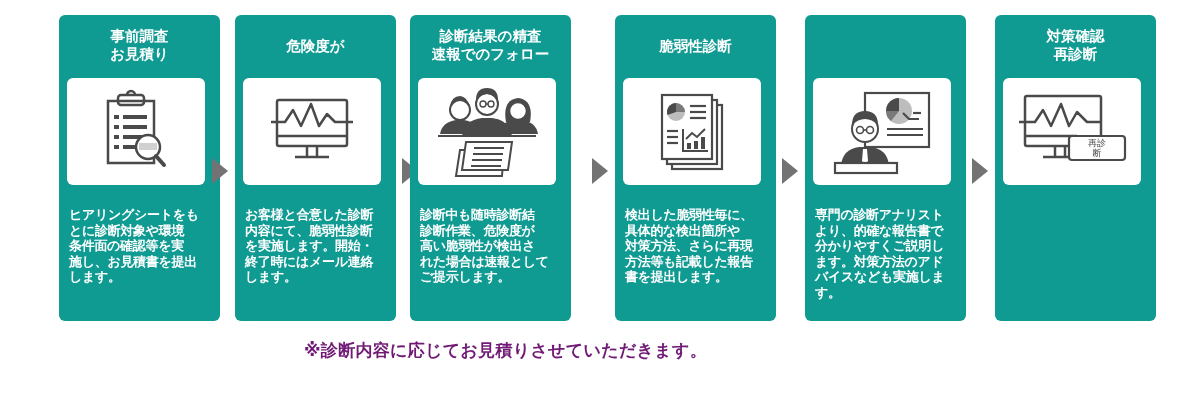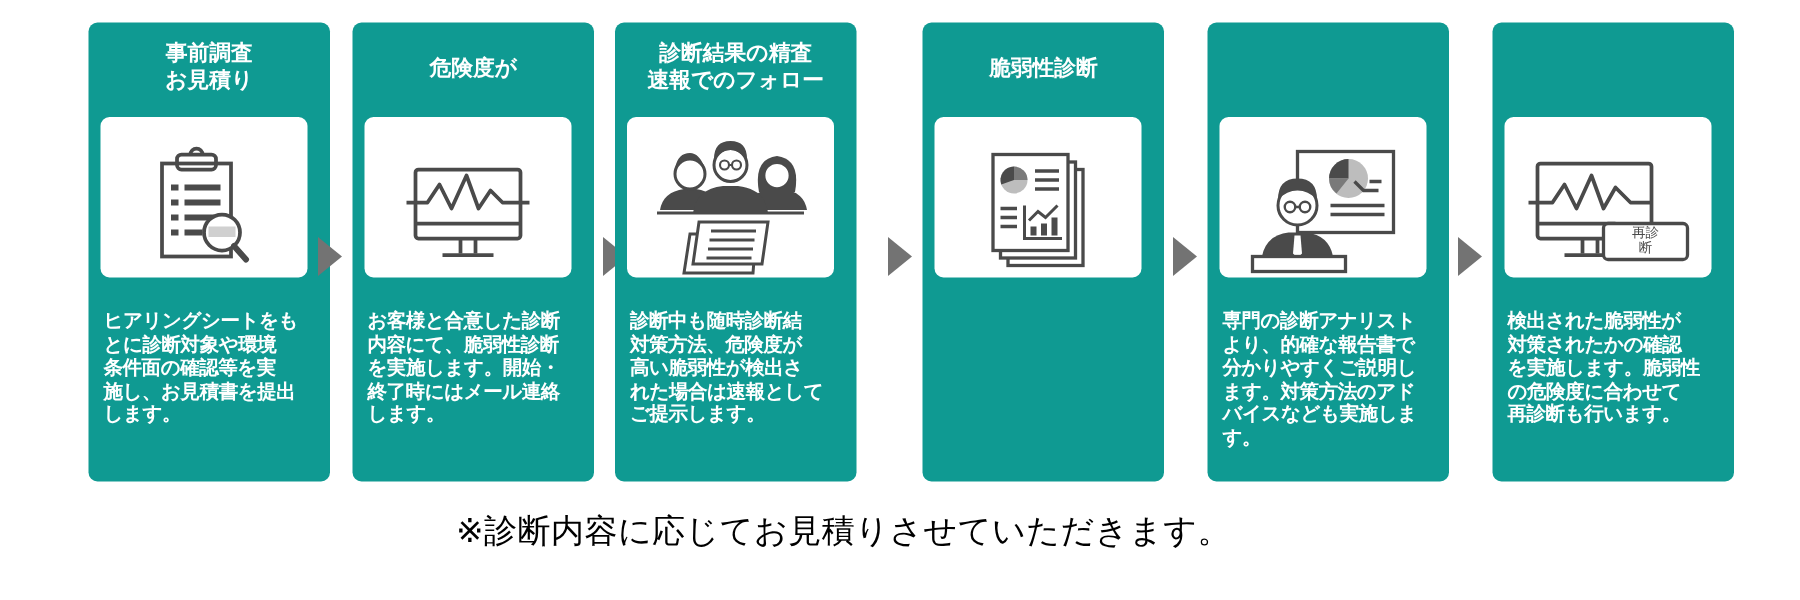"対策確認" div.card-title { html: none -> <div>対策確認 再診断</div> }
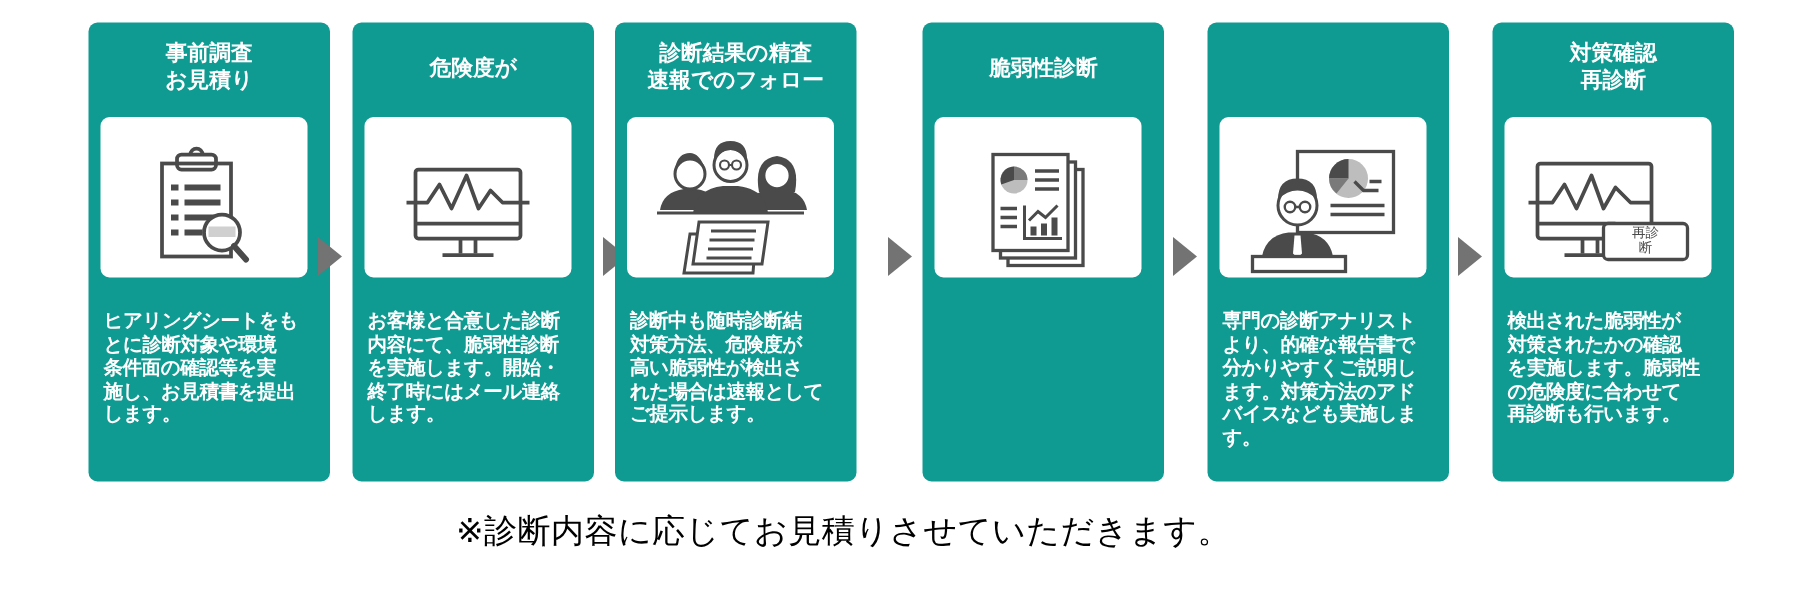"再診" .icon-box { align-items: flex-end -> center }
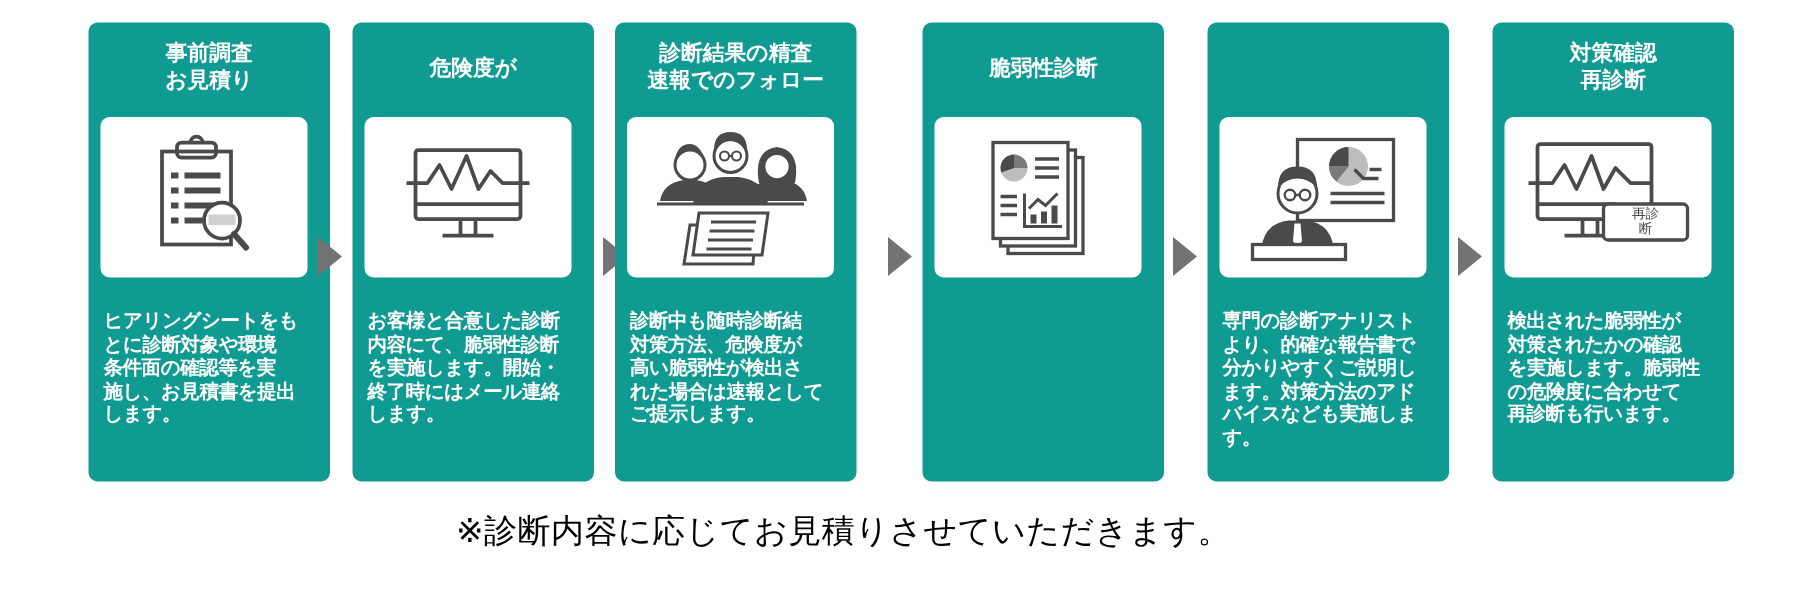"診断中も随時診断結" div.card-desc { text: 対策方法 -> 診断作業 }
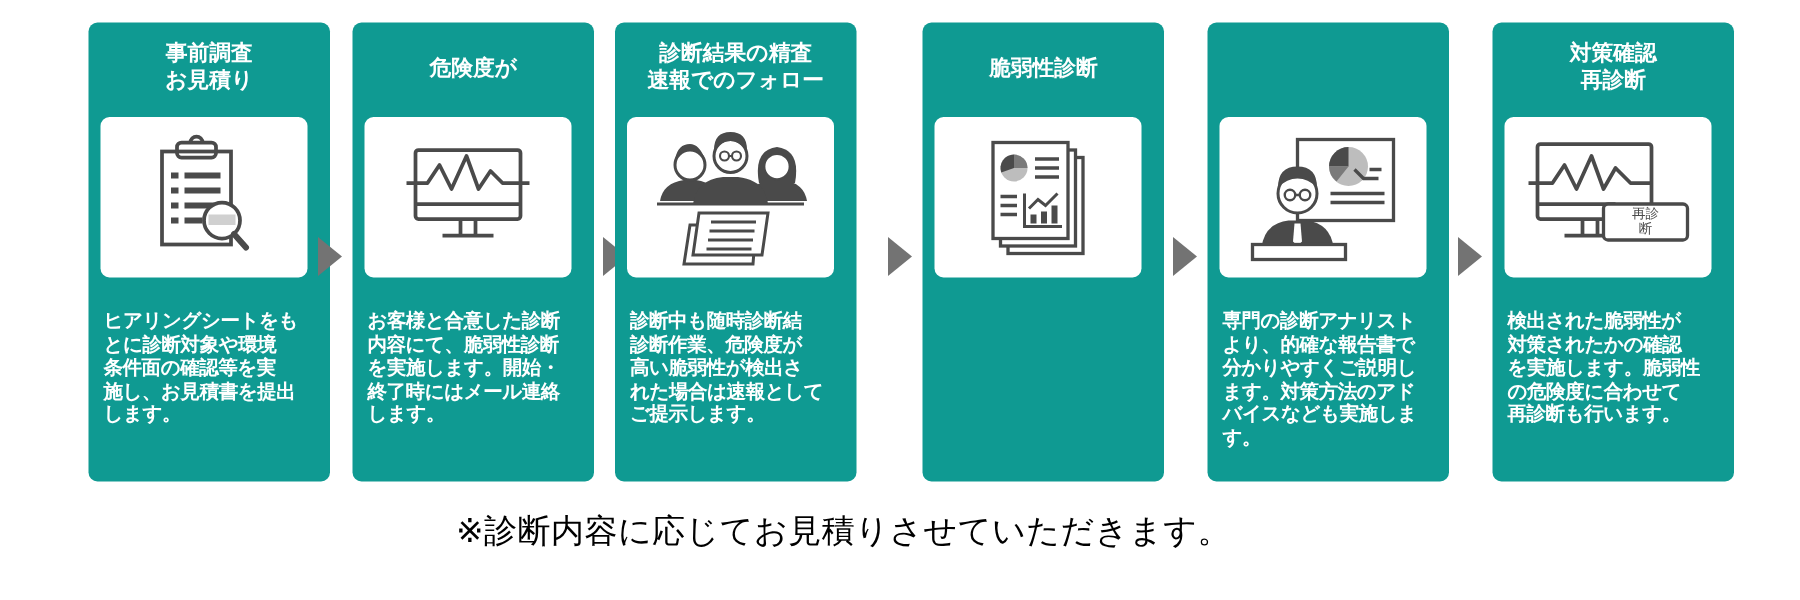"検出した脆弱性毎に、" div.card-desc { html: none -> <div>検出した脆弱性毎に、 具体的な検出箇所や 対策方法、さらに再現 方法等も記載した報告 書を提出します。</div> }
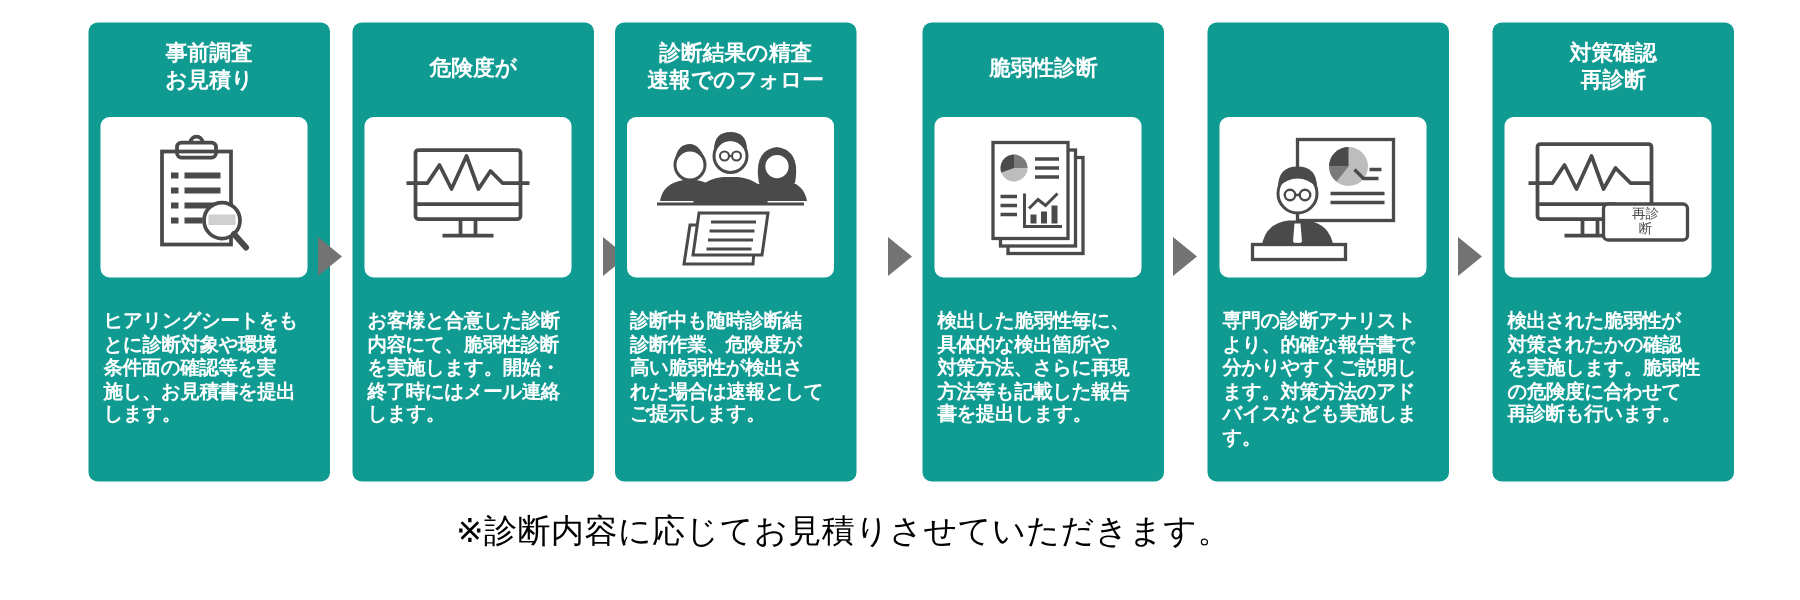"検出された脆弱性が" div.card-desc { html: <div>検出された脆弱性が 対策されたかの確認 を実施します。脆弱性 の危険度に合わせて 再診断も行います。</div> -> none }
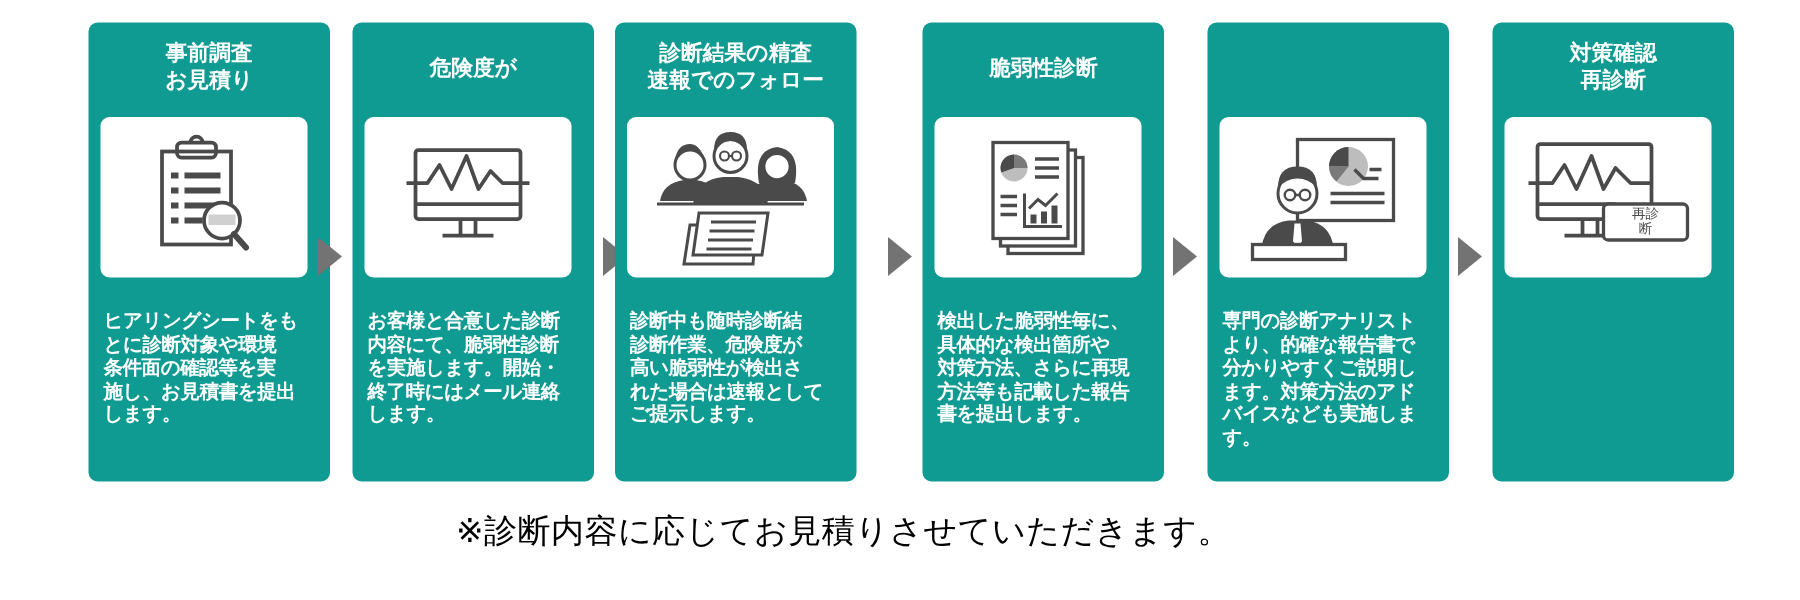"※診断内容に応じてお見積りさせていただきます。" .note { color: #000000 -> #701a75; font-size: 22px -> 17px; font-weight: normal -> bold }
